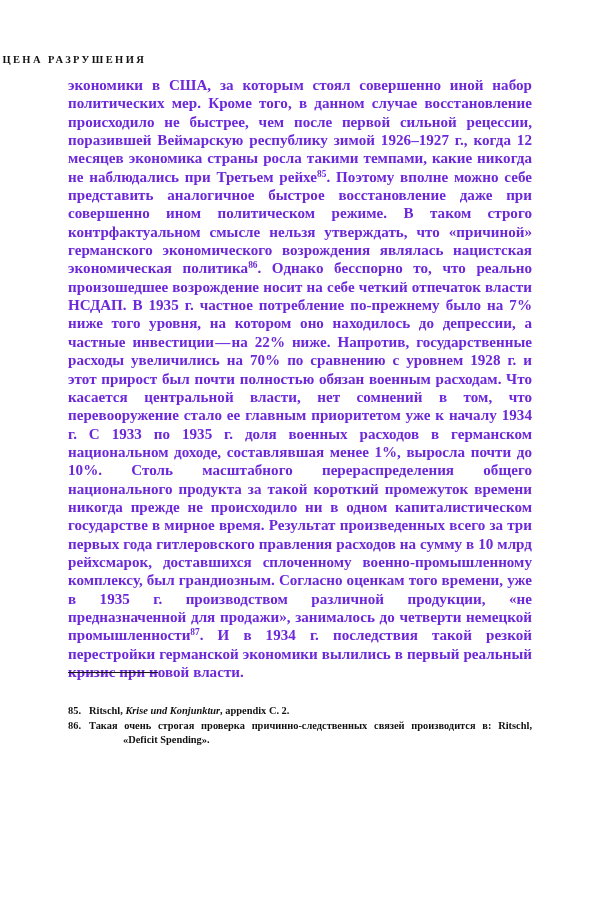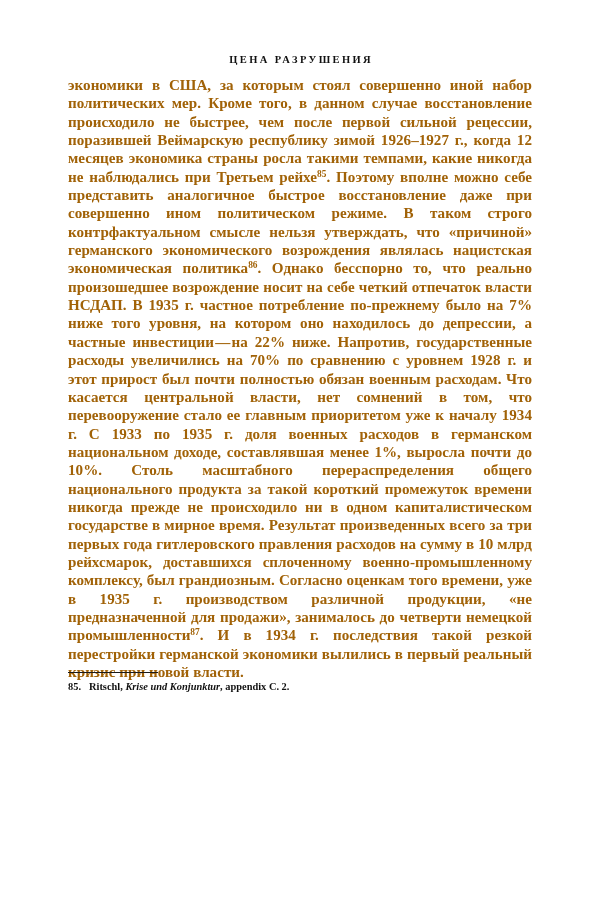"ЦЕНА РАЗРУШЕНИЯ" .running-head { text-align: center -> left }
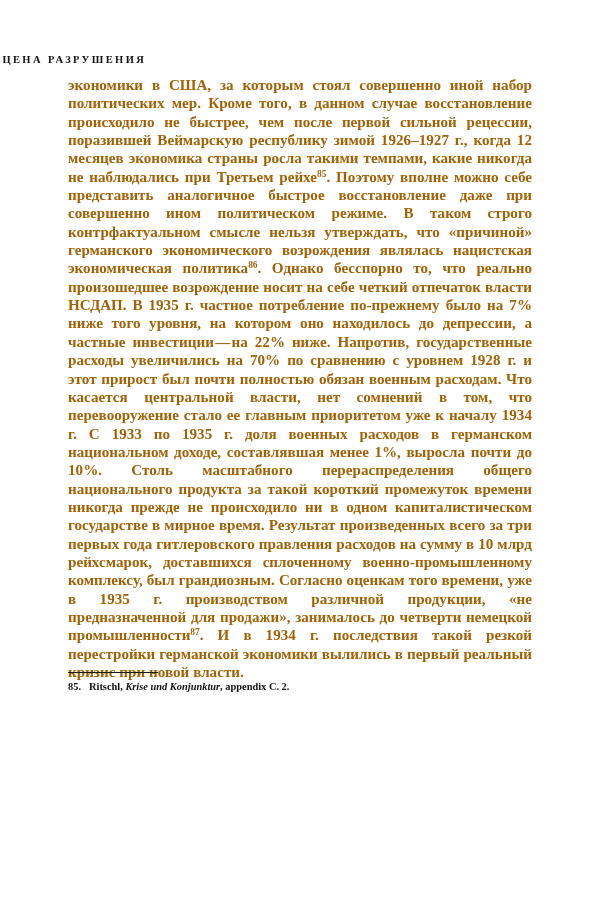"экономики в США, за которым" .body-para { color: #a16207 -> #6d28d9 }
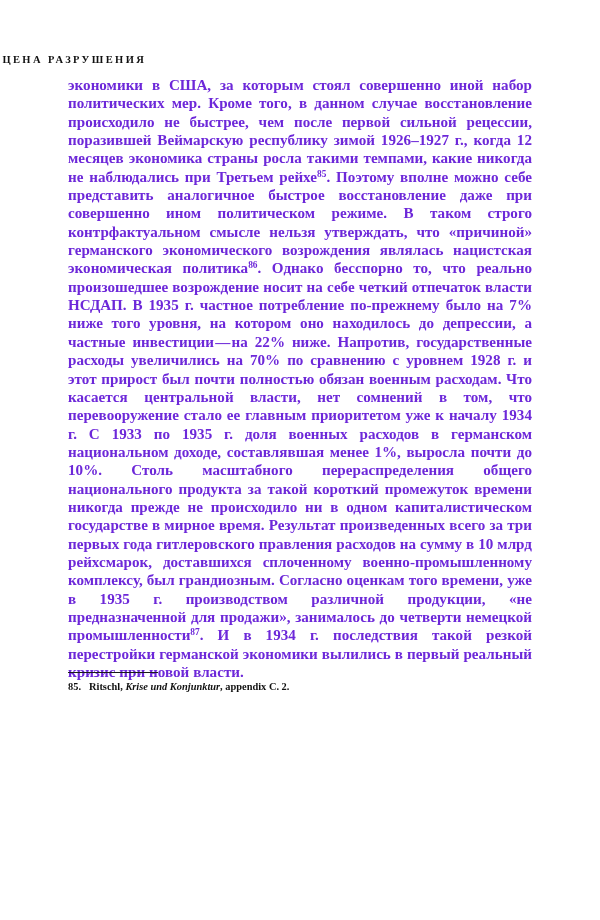"85. Ritschl, Krise und Konjunktur," .footnotes { top: 680px -> 704px }
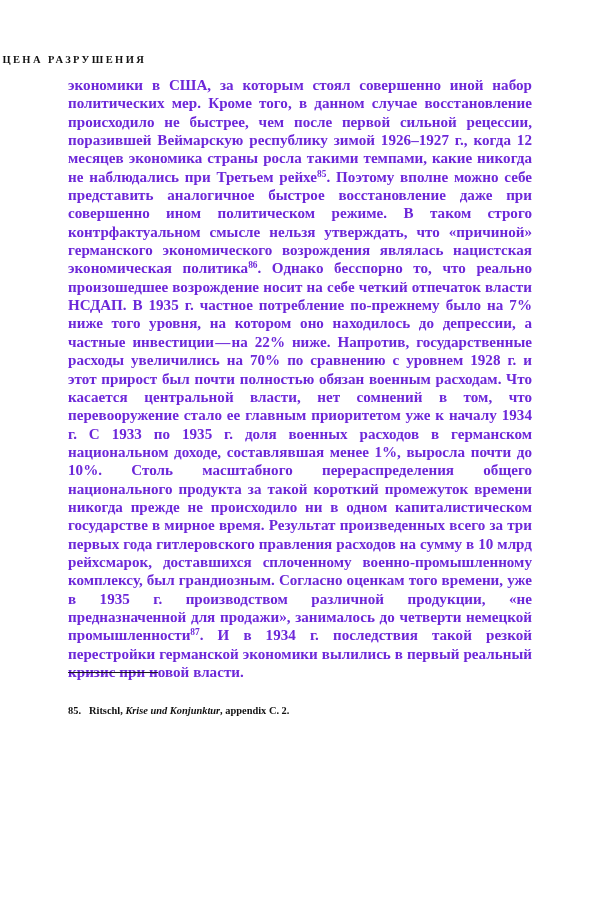"86. Такая очень строгая проверка" p.footnote { html: none -> <p> <span>86.</span><span>Такая очень строгая проверка причинно-следственных связей производится в: Ritschl, «Deficit Spending».</span> </p> }
